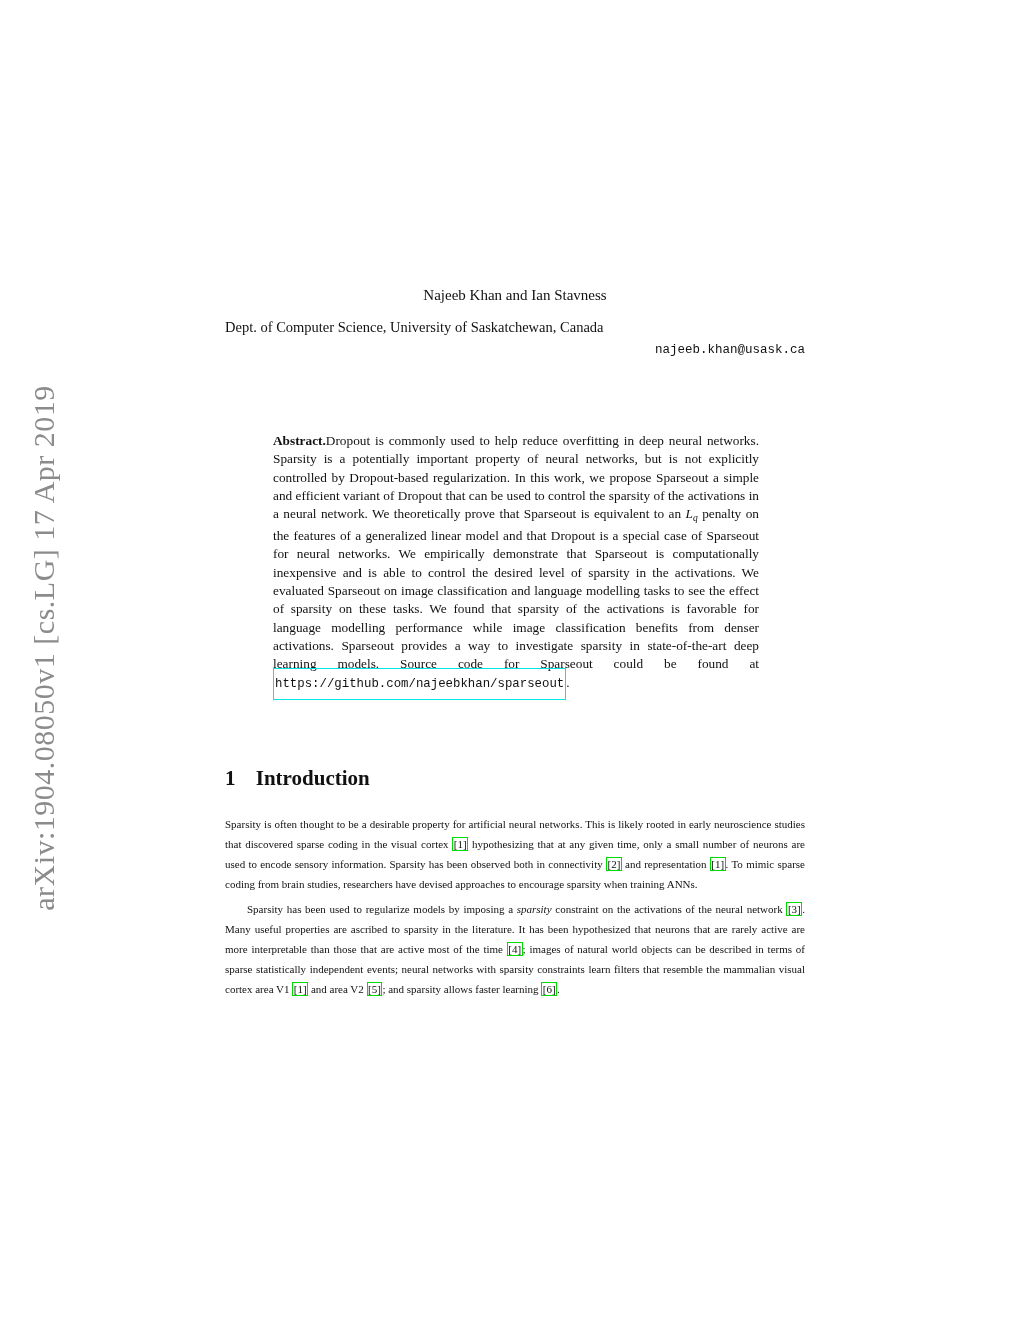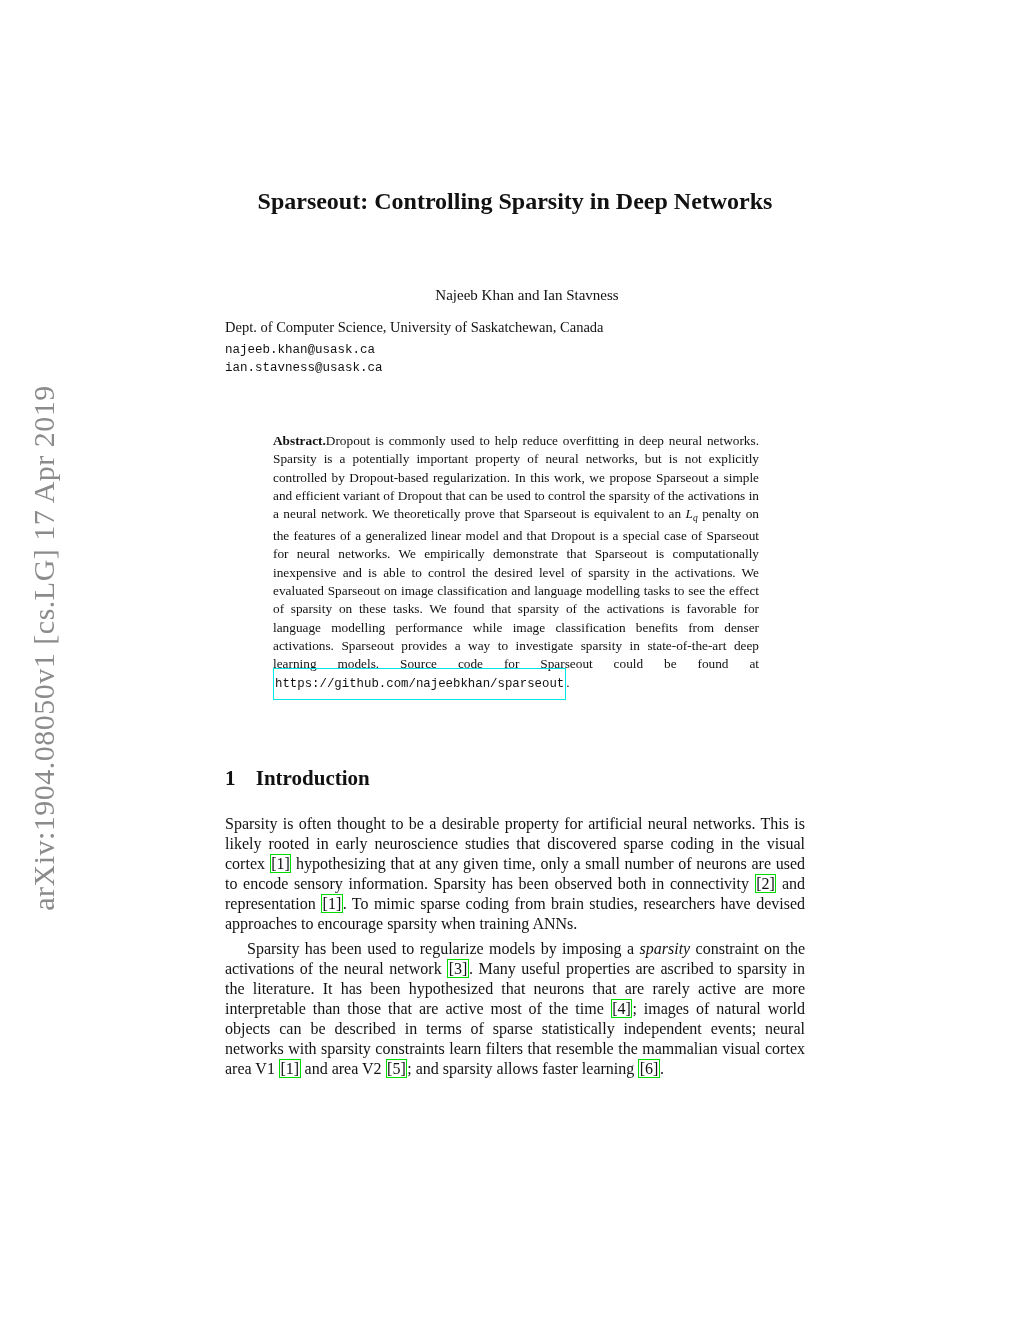"Sparseout: Controlling Sparsity in Deep" h1.title { html: <h1>Sparseout: Controlling Sparsity in Deep Networks</h1> -> none }
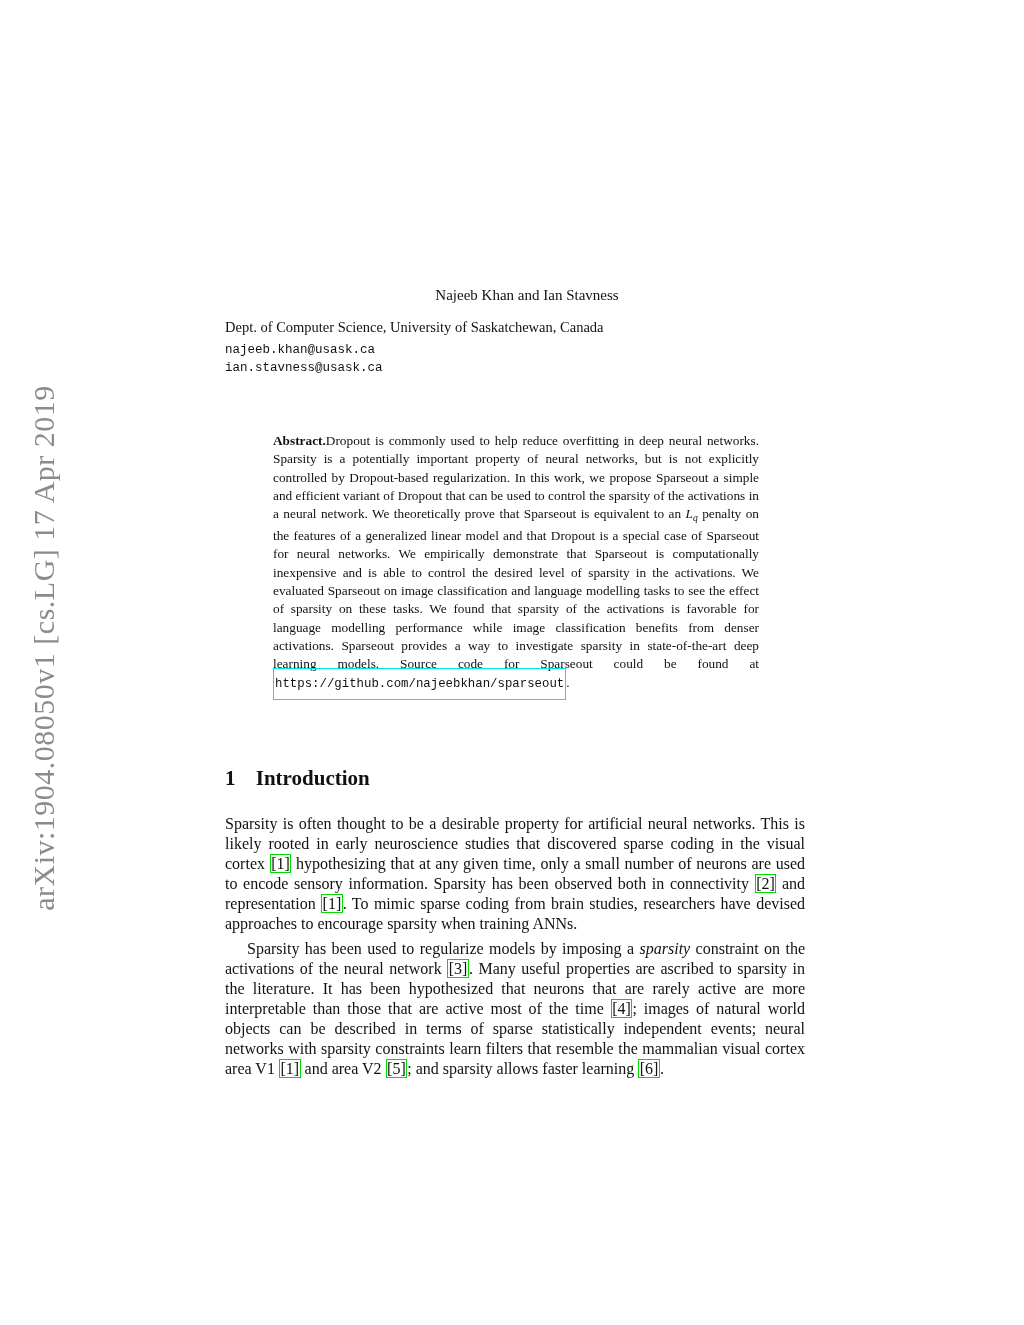"Najeeb Khan and Ian Stavness" .authors { left: 12px -> 0 }
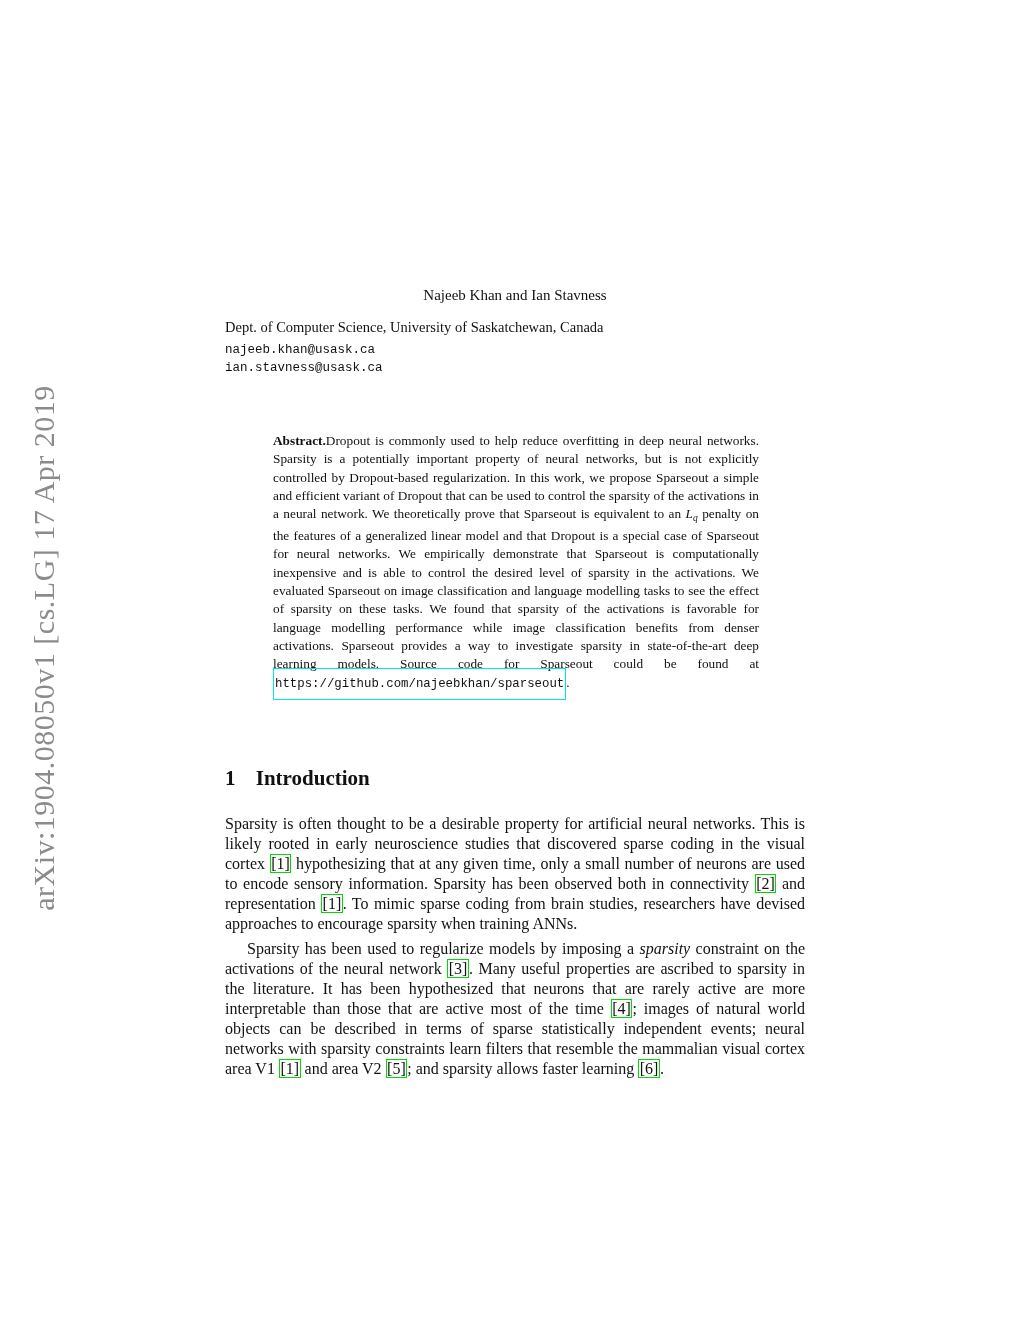"najeeb.khan@usask.ca" .emails { text-align: left -> right }
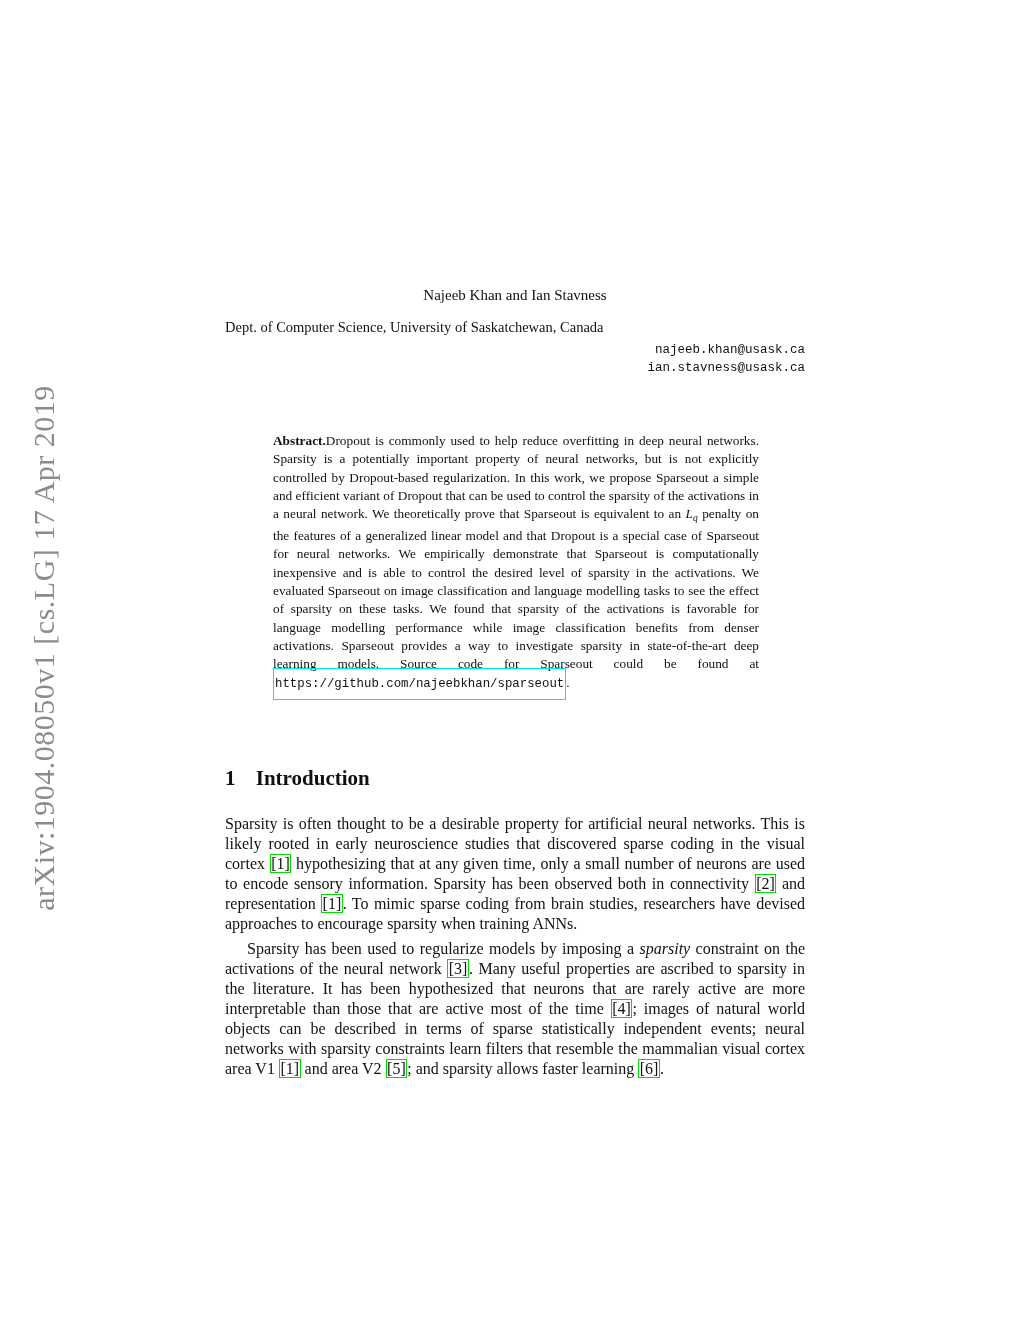"ian.stavness@usask.ca" div { html: <div>ian.stavness@usask.ca</div> -> none }
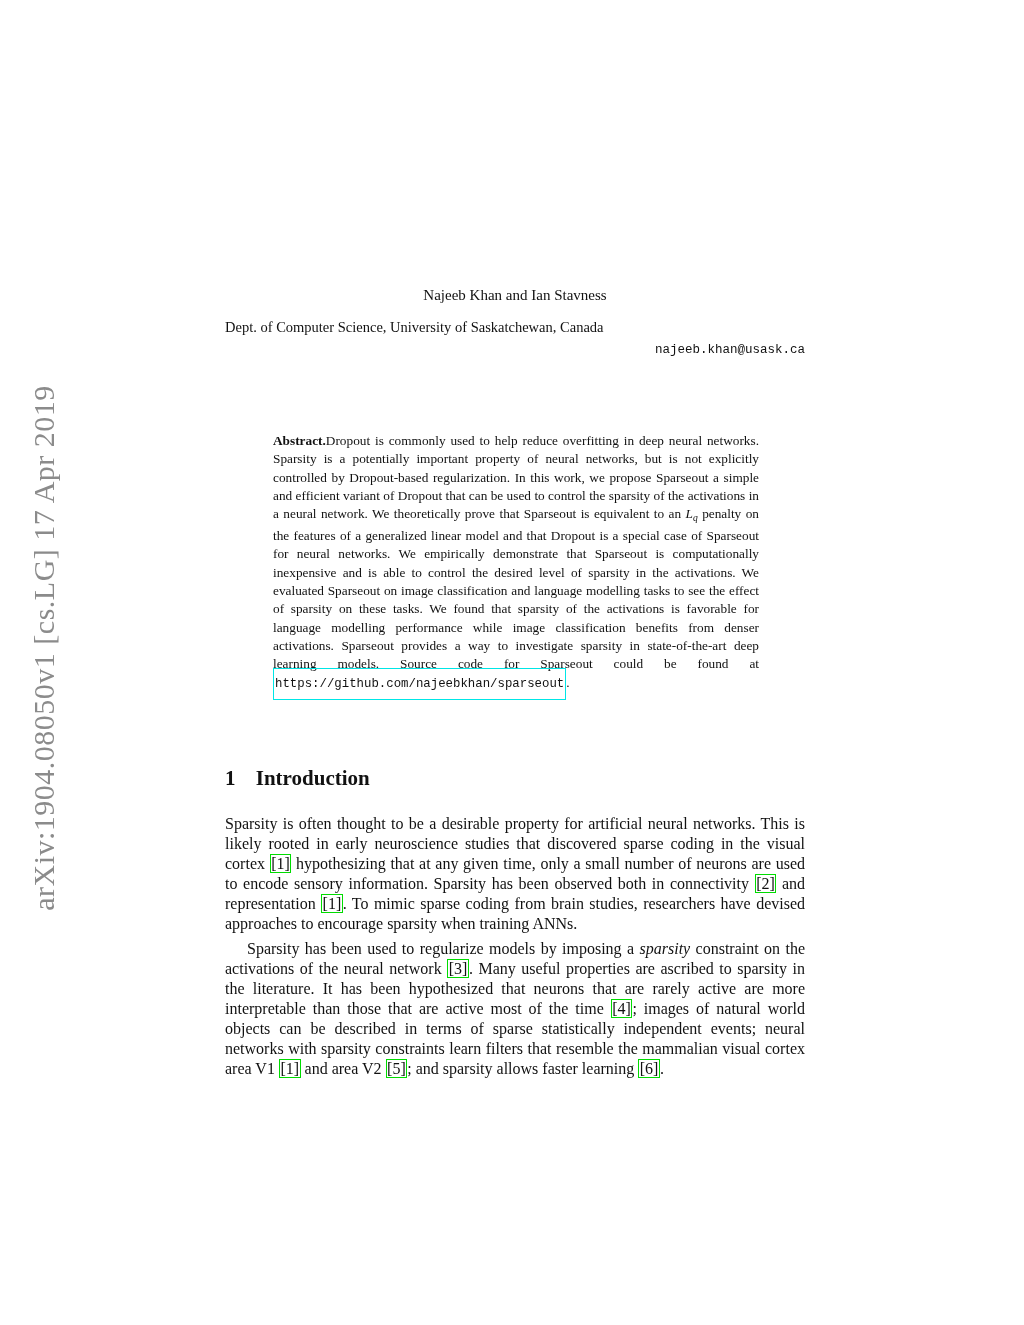"Sparsity is often thought to" .bodytext { font-size: 16px -> 11px }
